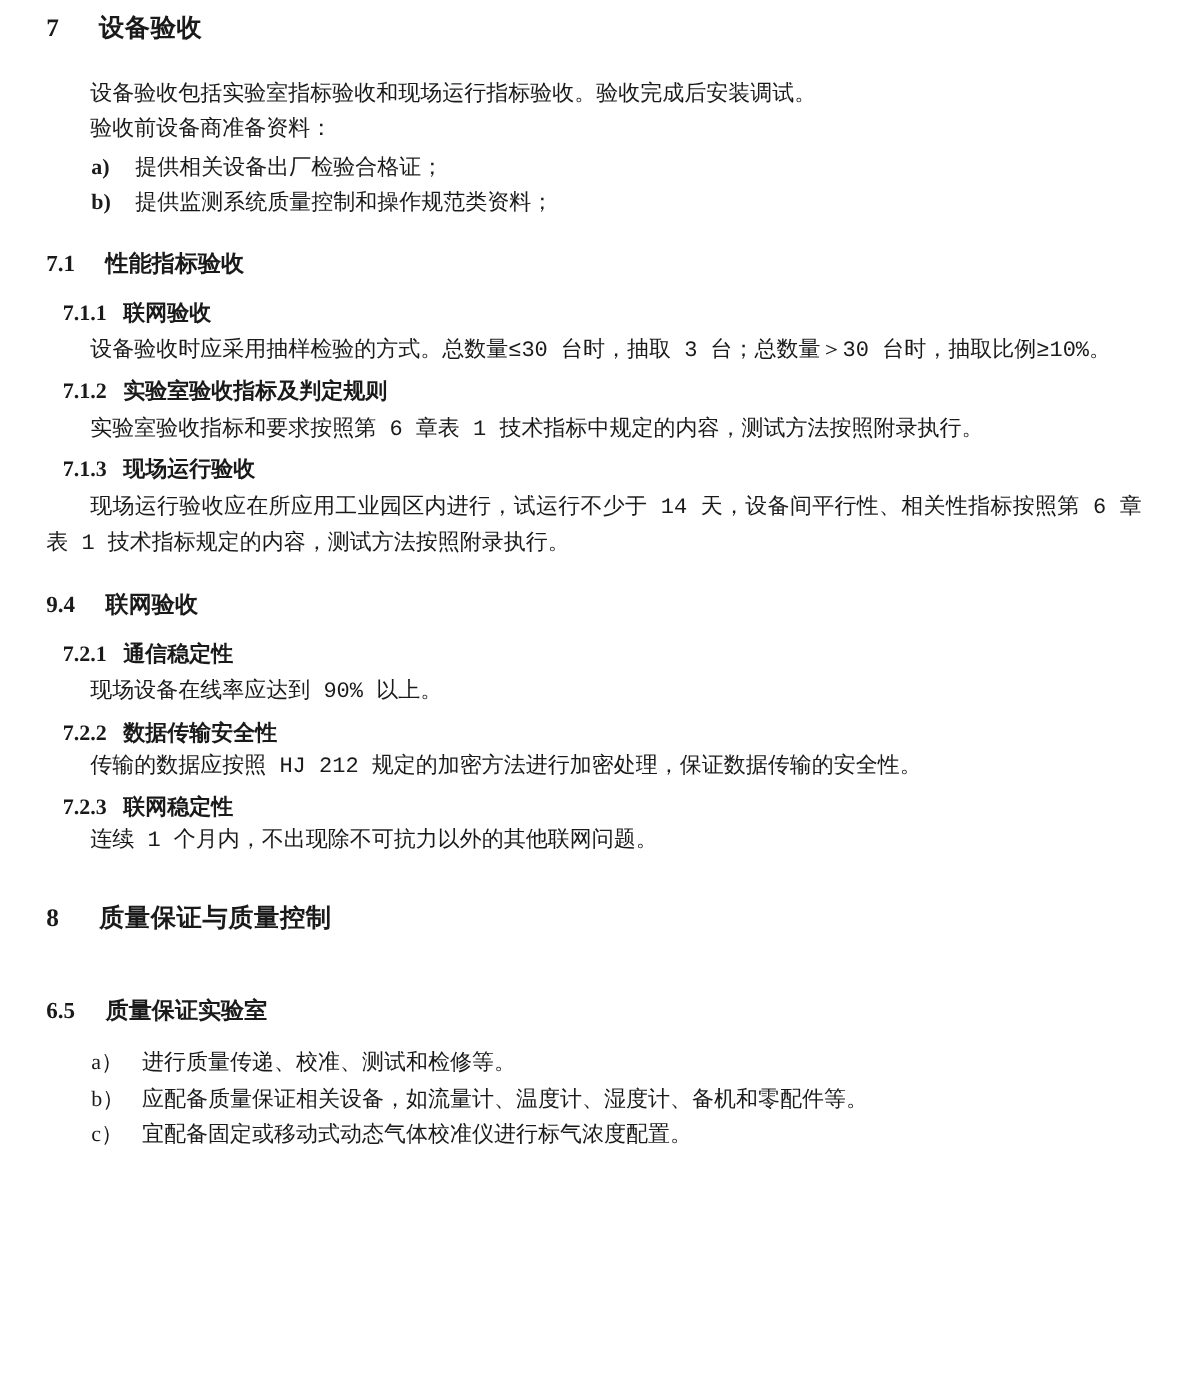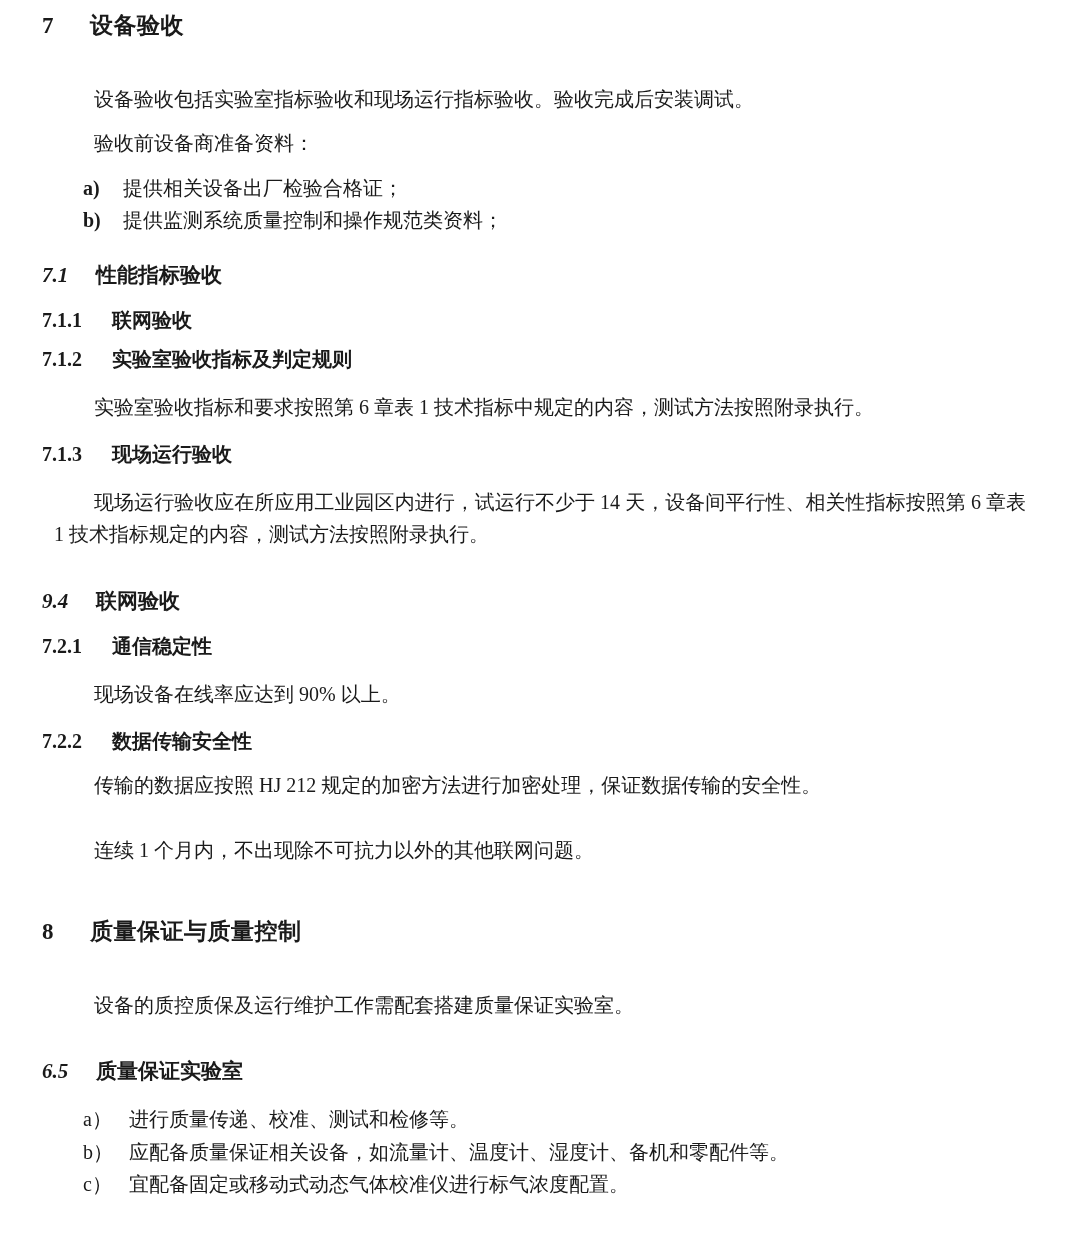"设备验收包括实验室指标验收和现场运行指标验收。验收完成后安装调试。" .p { font-family: none -> Liberation Mono, monospace; margin: 12px -> 0 }
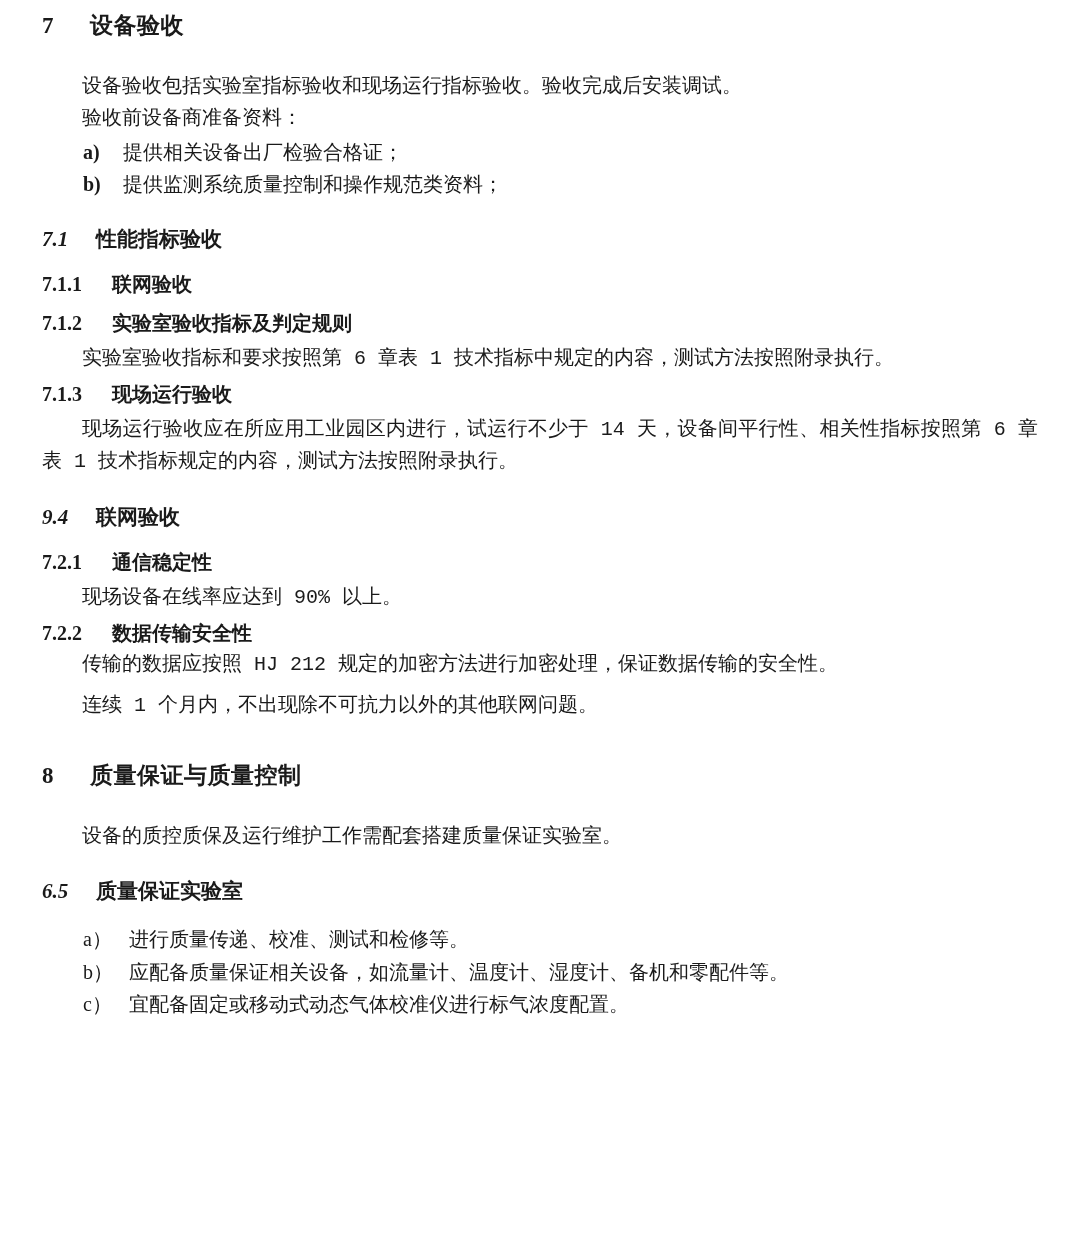"7.1" .h2 .num { font-style: italic -> none }
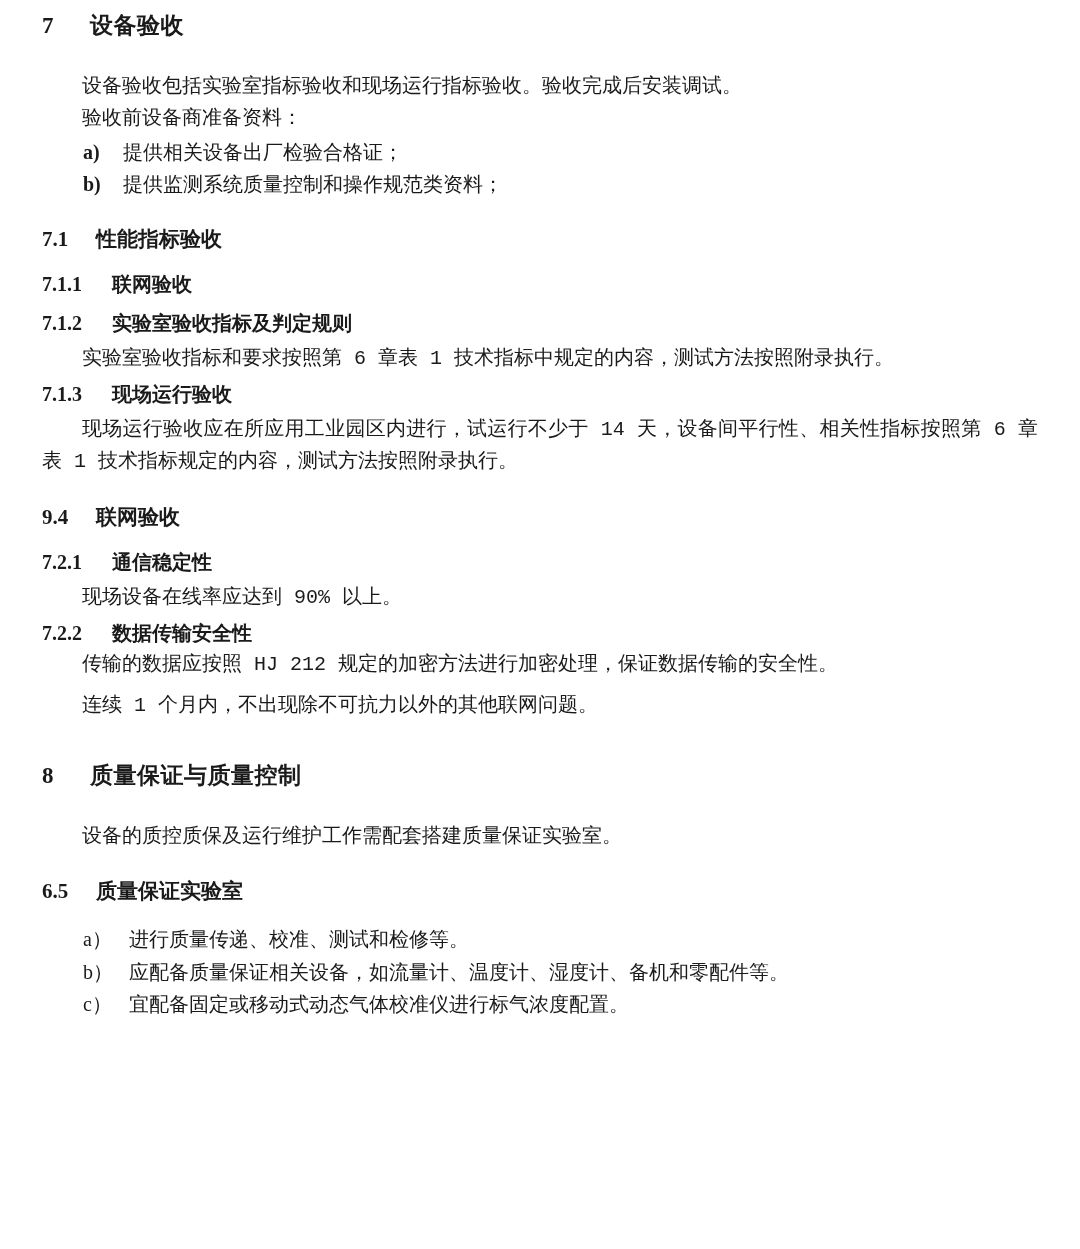"7.1.1" .h3 { text-align: none -> center }
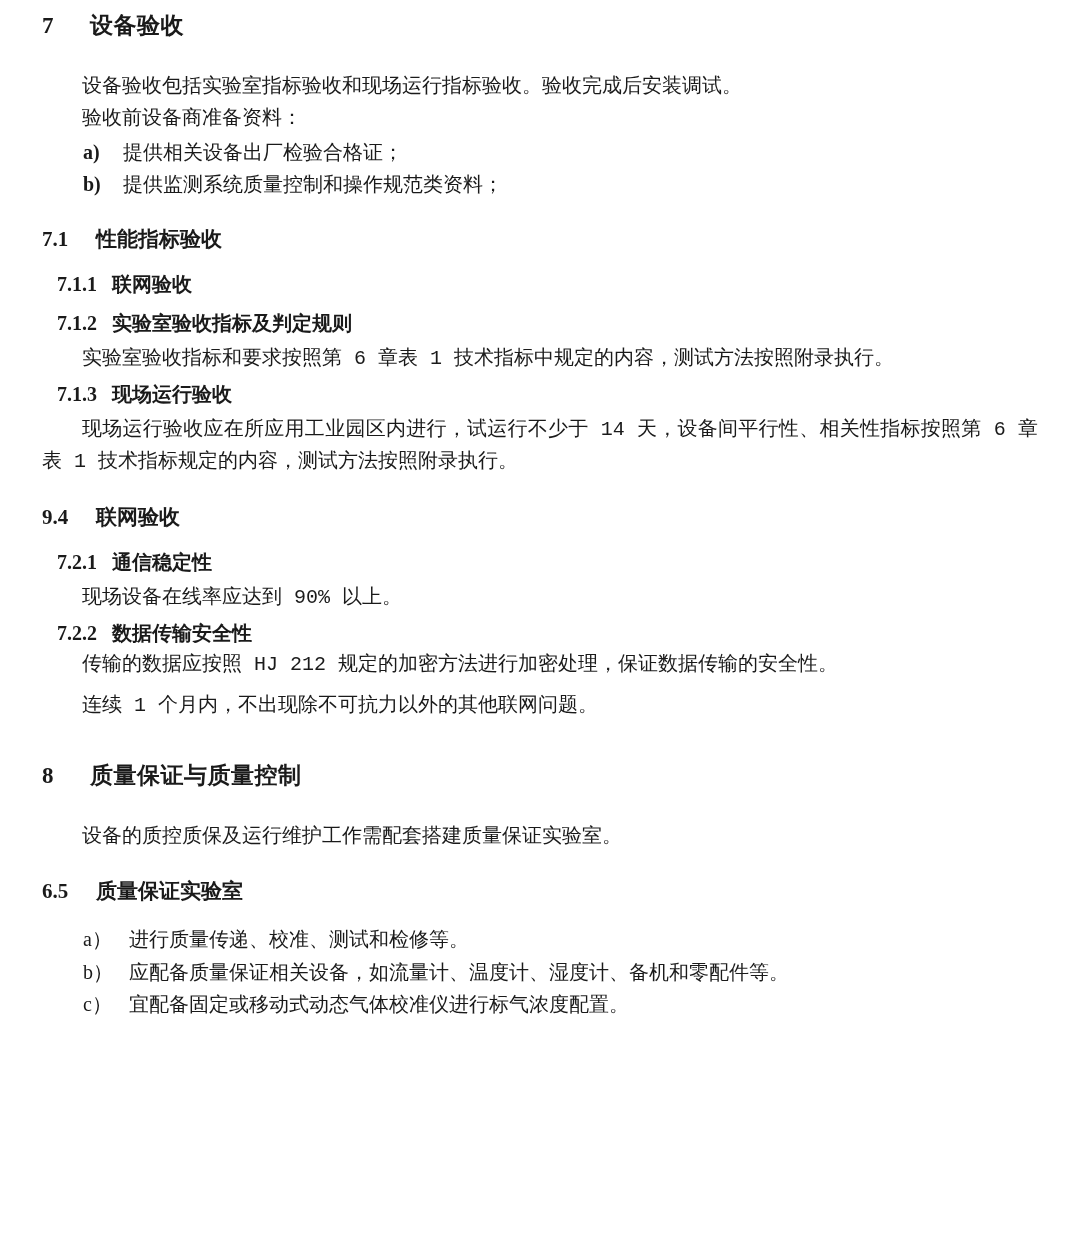"设备验收时应采用抽样检验的方式。总数量≤30 台时，抽取 3 台；总数量＞30" p.p { html: none -> <p>设备验收时应采用抽样检验的方式。总数量≤30 台时，抽取 3 台；总数量＞30 台时，抽取比例≥10%。</p> }
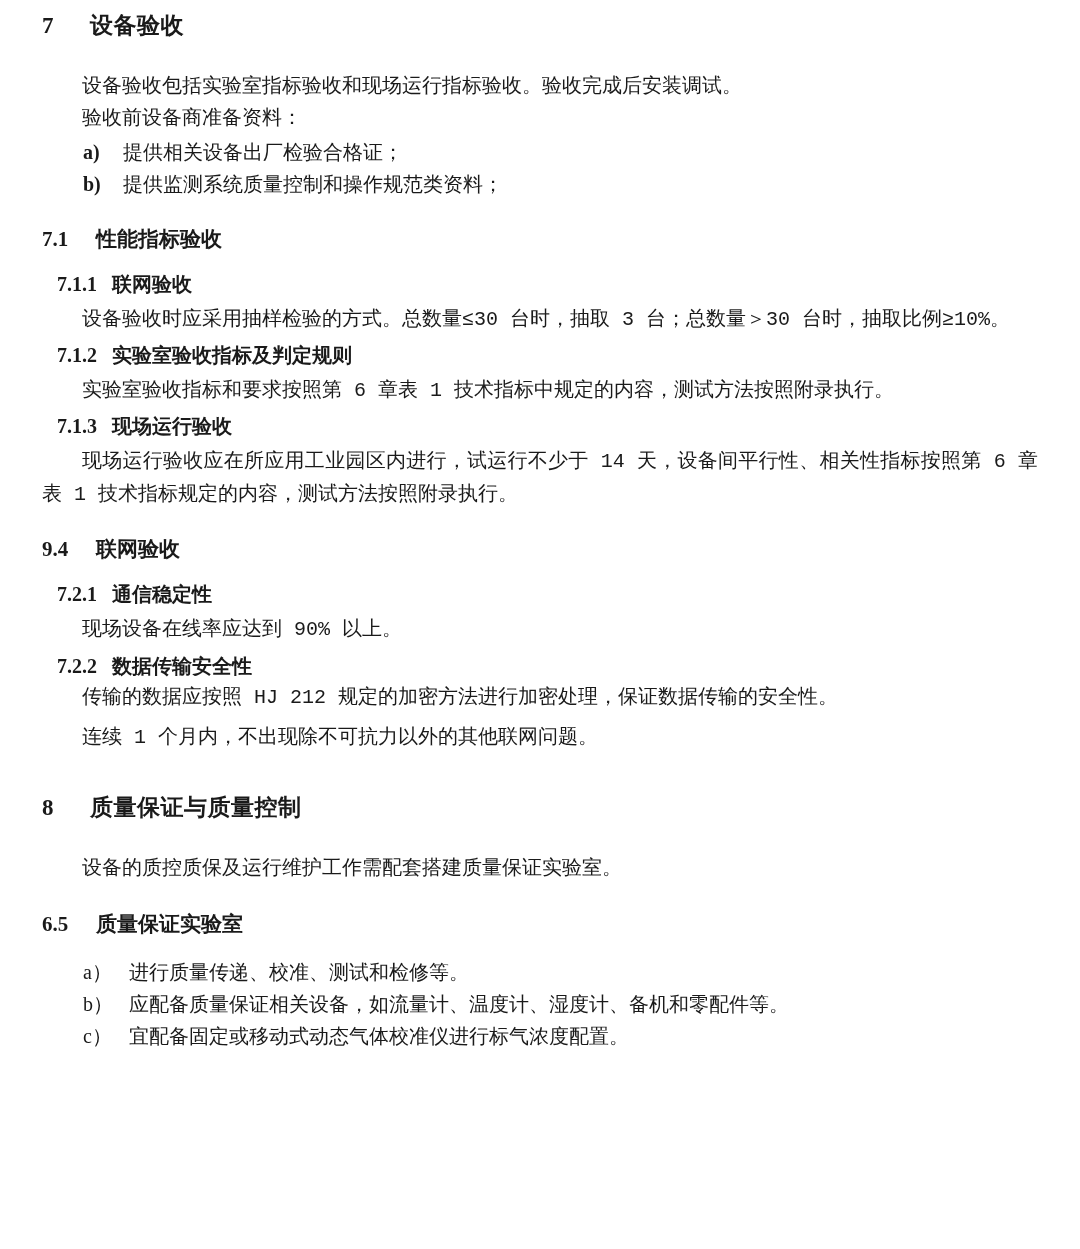"7.2.3" div.h3 { html: none -> <div> <span>7.2.3</span> <span>联网稳定性</span> </div> }
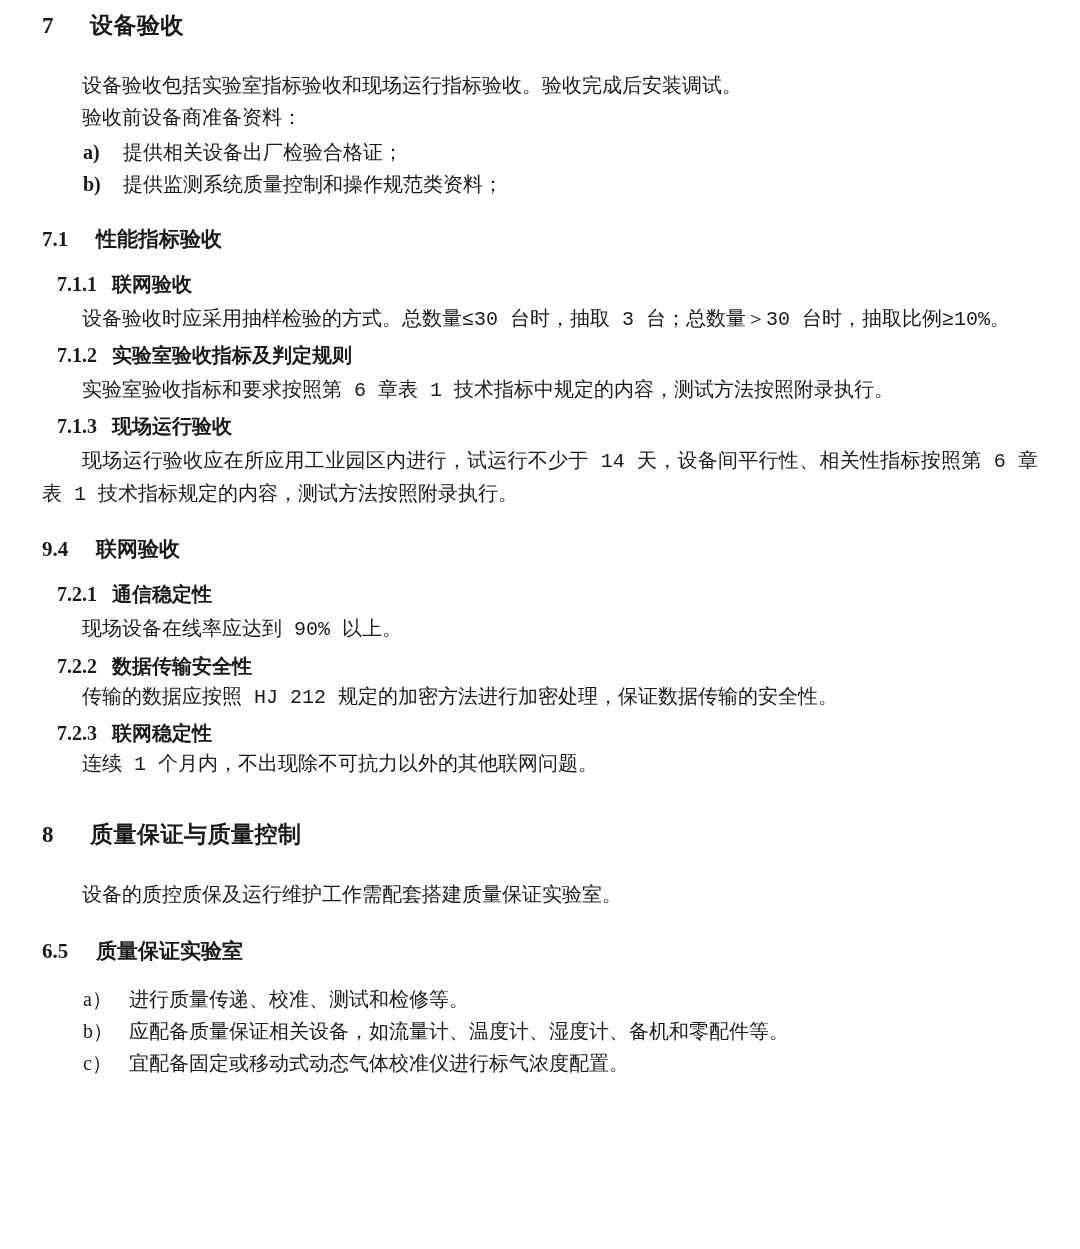"设备的质控质保及运行维护工作需配套搭建质量保证实验室。" p.p { html: <p>设备的质控质保及运行维护工作需配套搭建质量保证实验室。</p> -> none }
